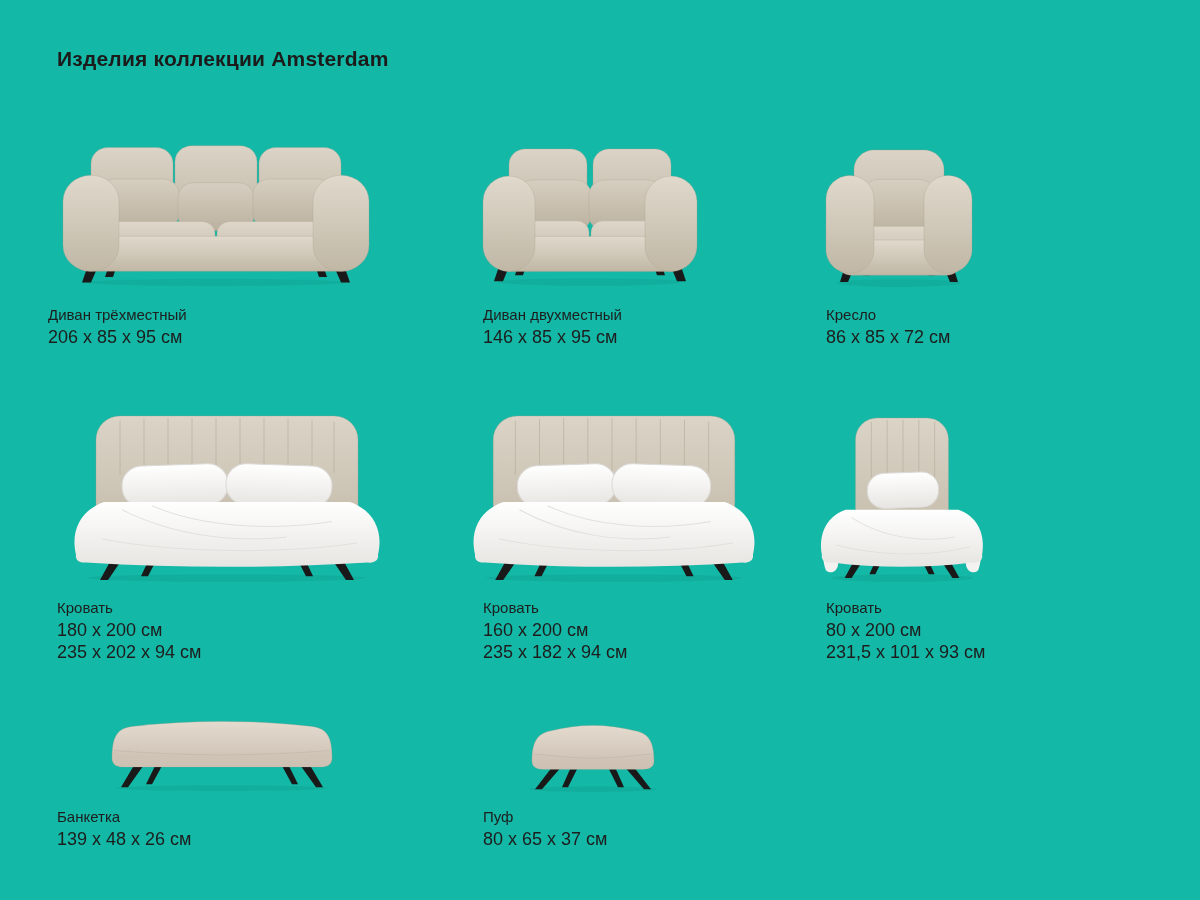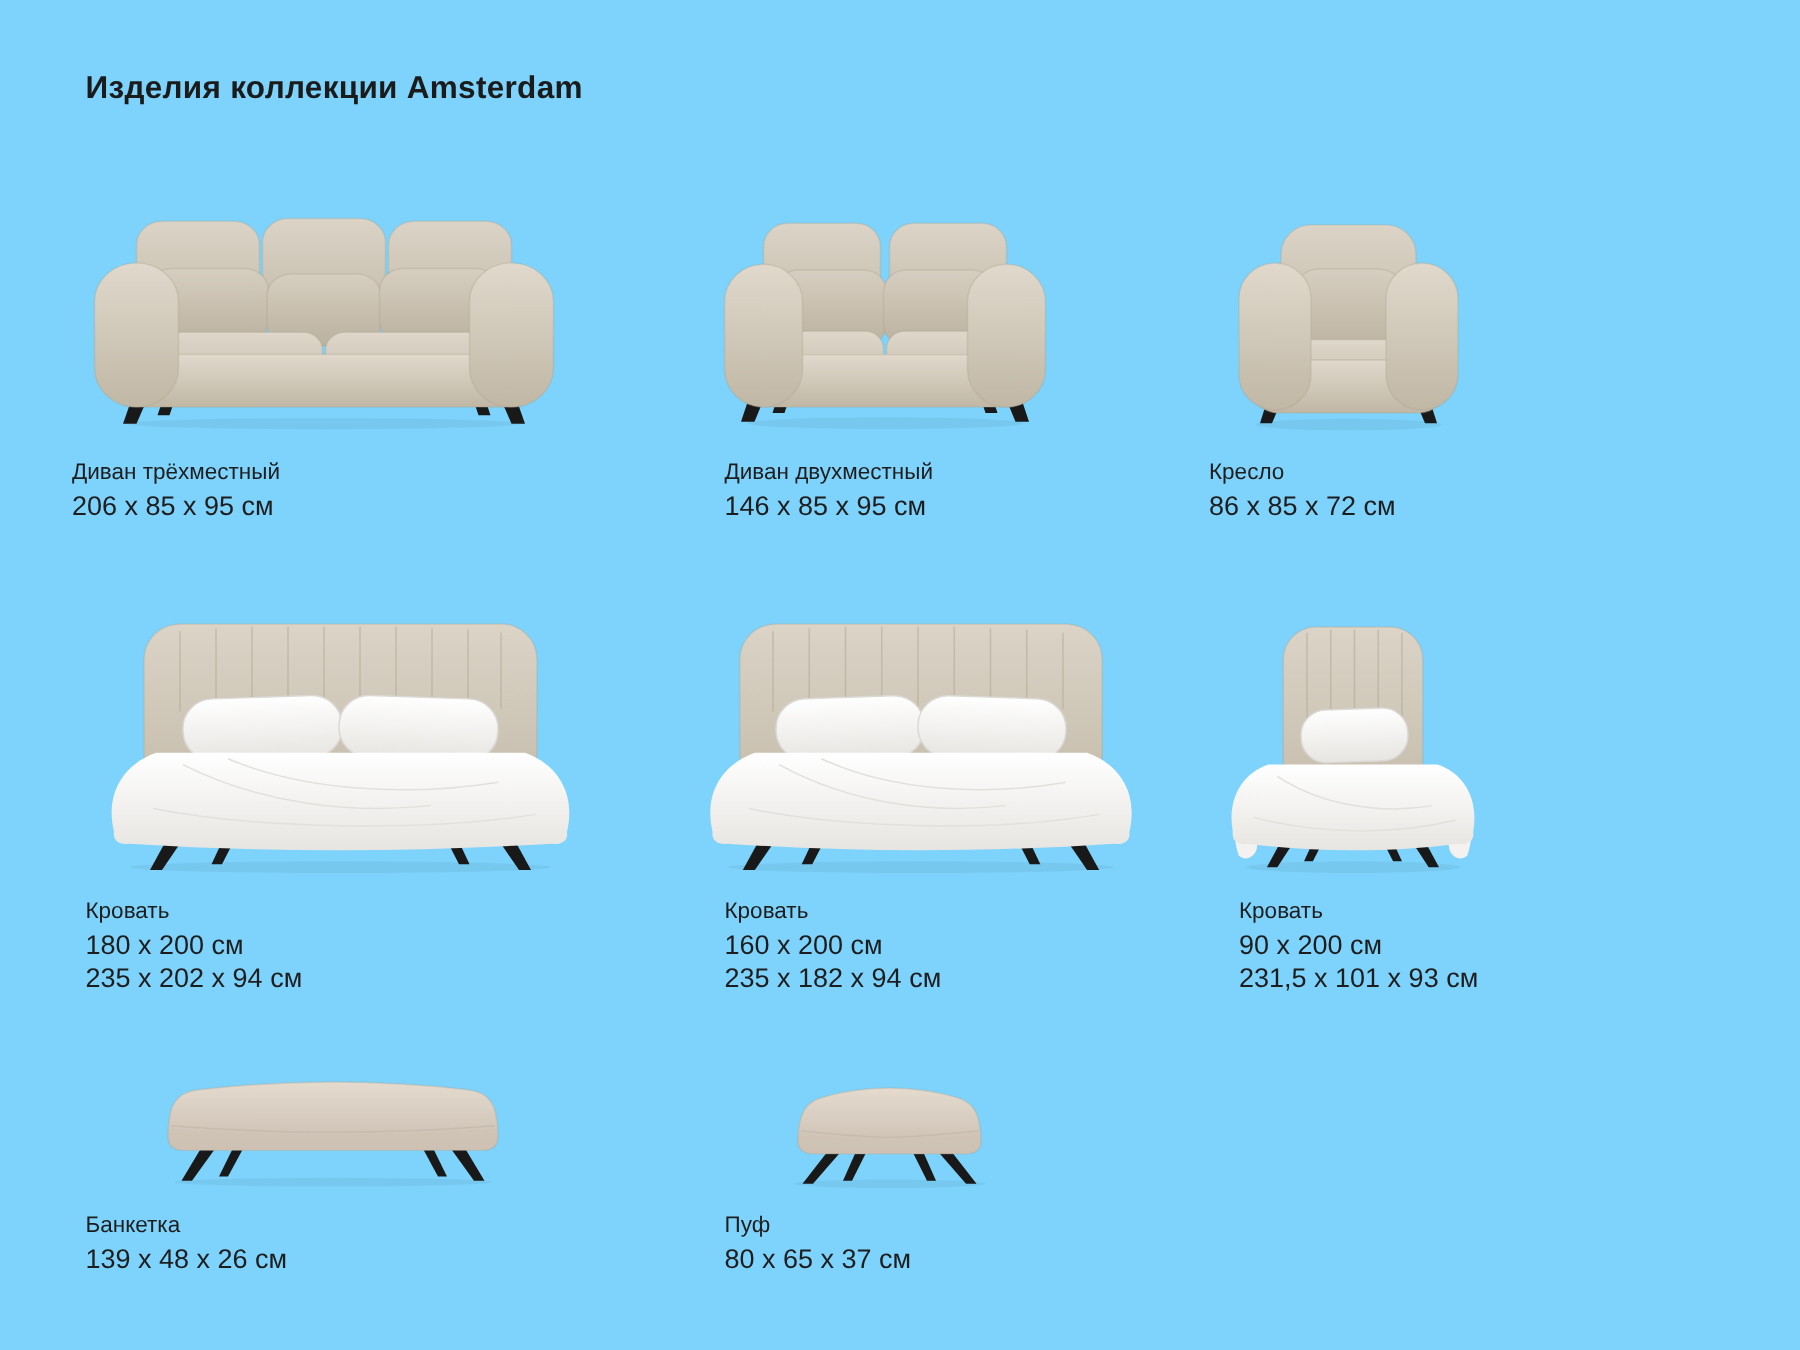"Изделия коллекции Amsterdam" .canvas { background: #7dd3fc -> #14b8a6 }
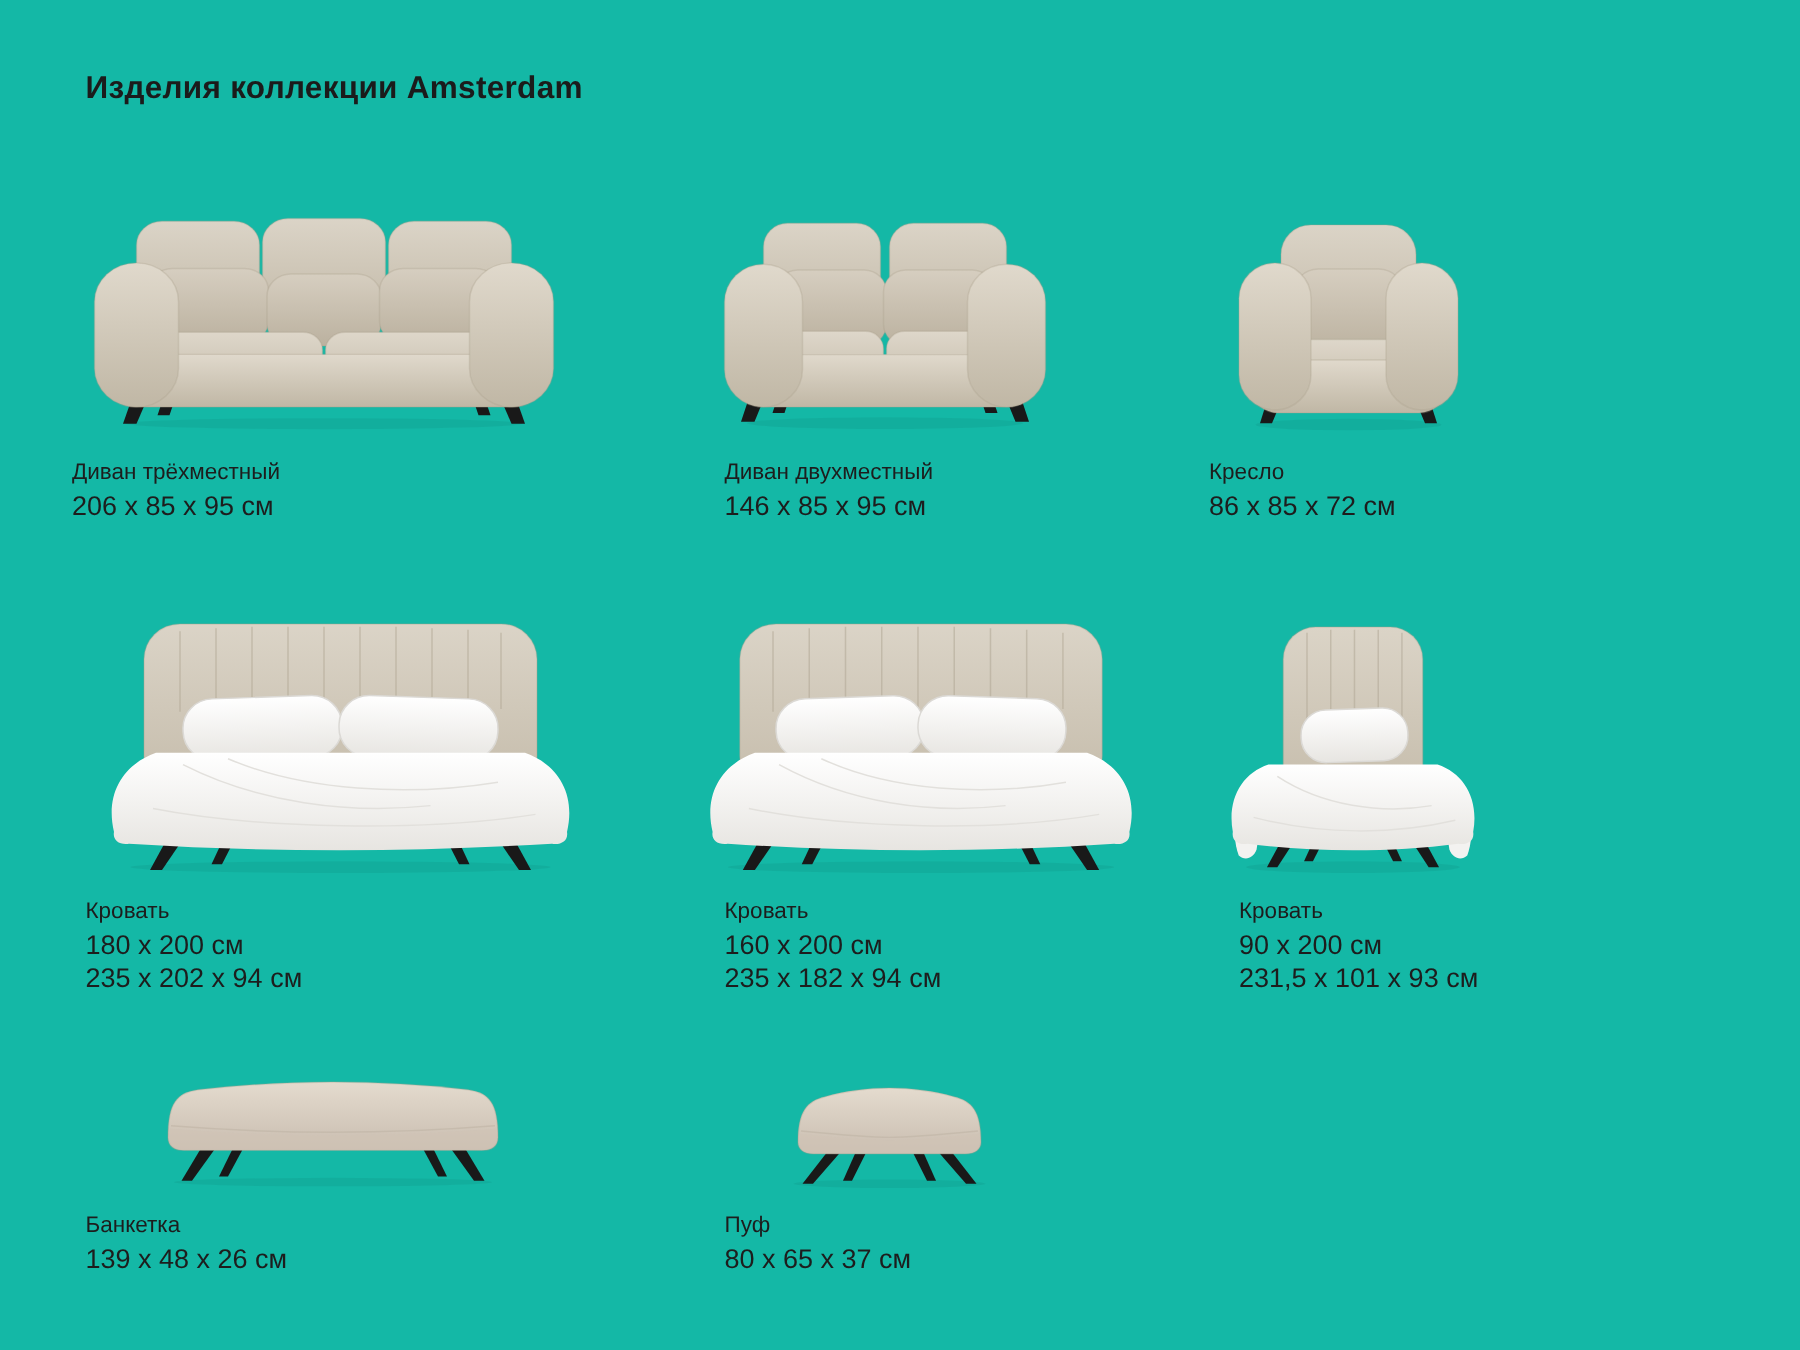"Кресло" div.caption { left: 806px -> 826px }
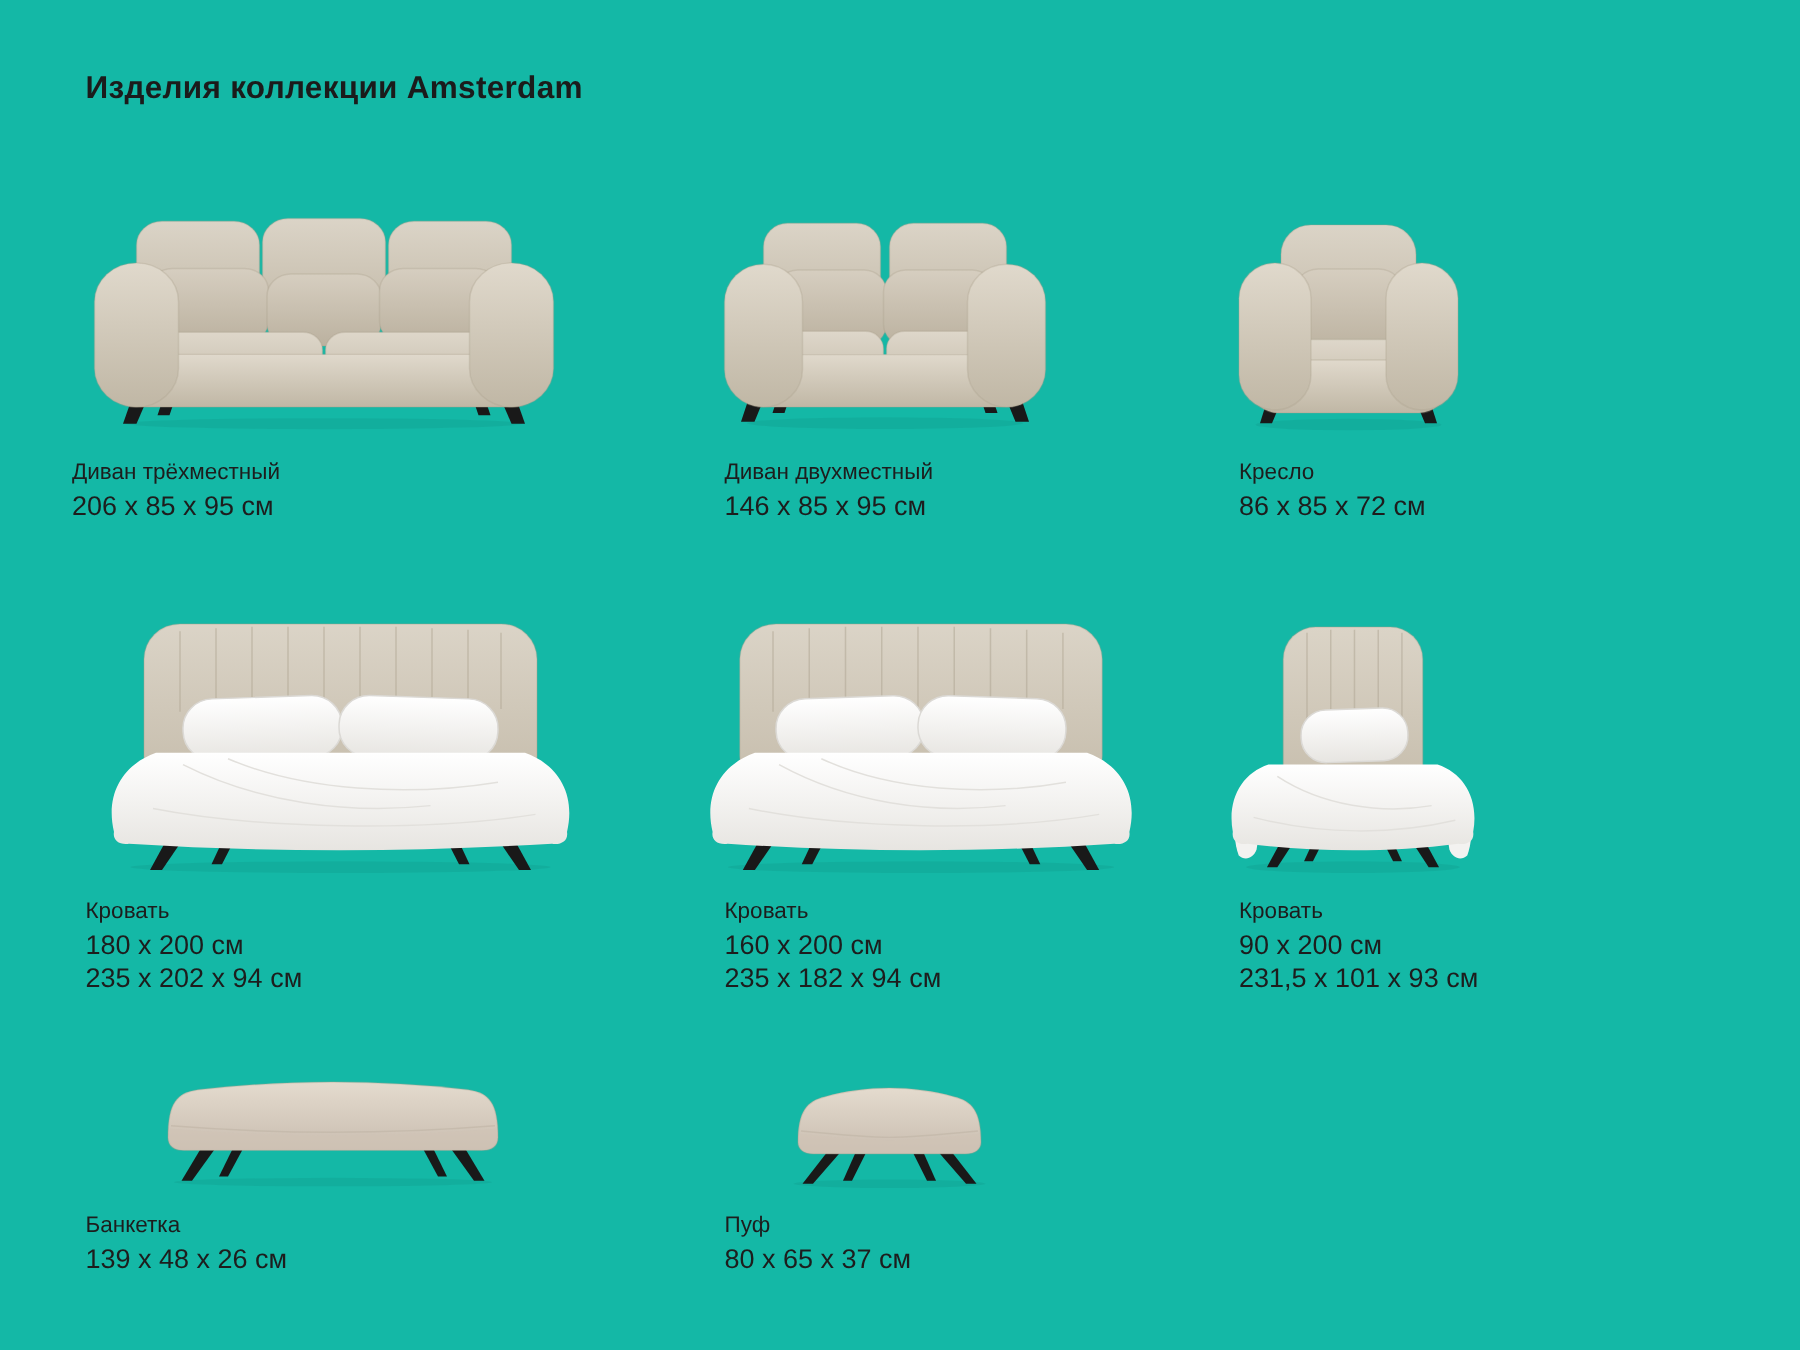"90 x 200 см" div.cap-dim { text: 90 -> 80 }
